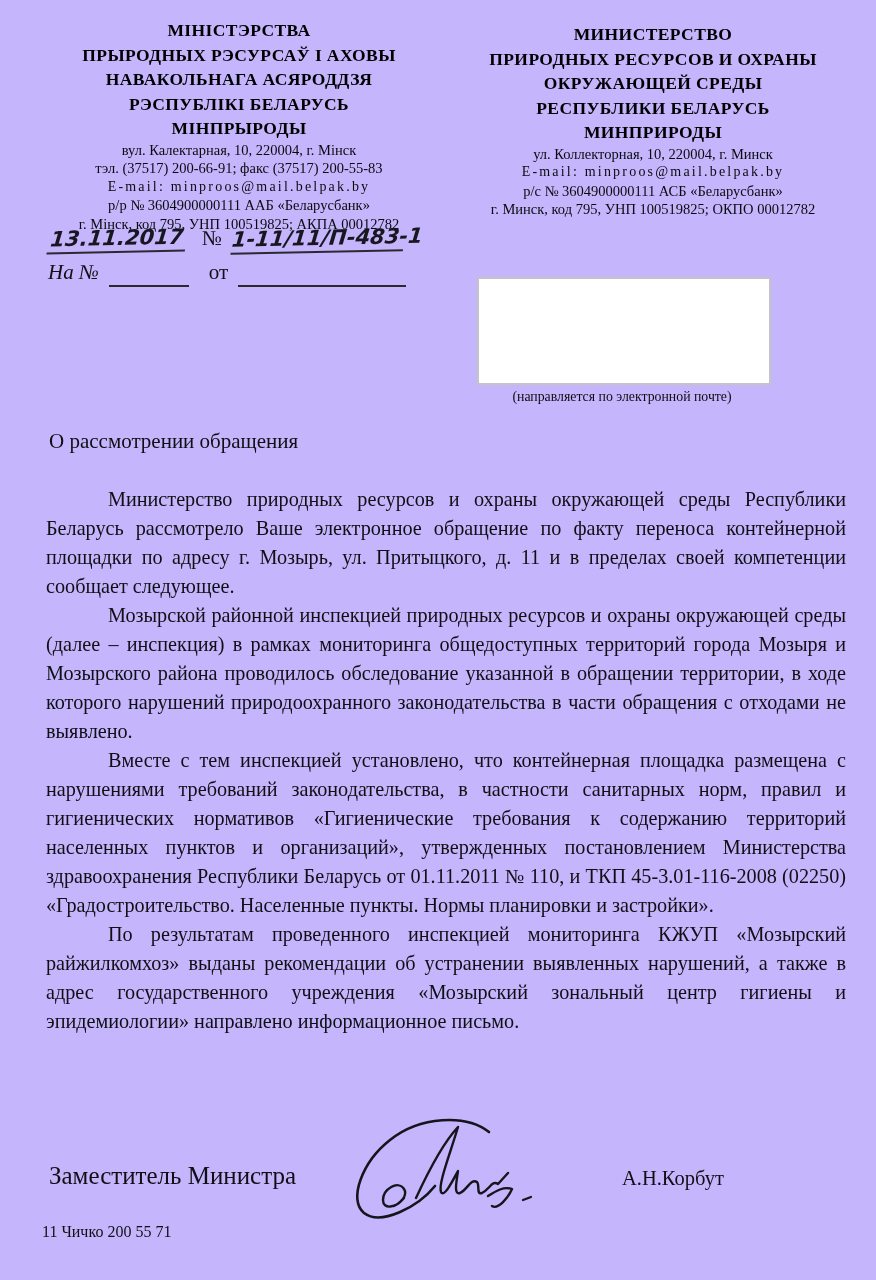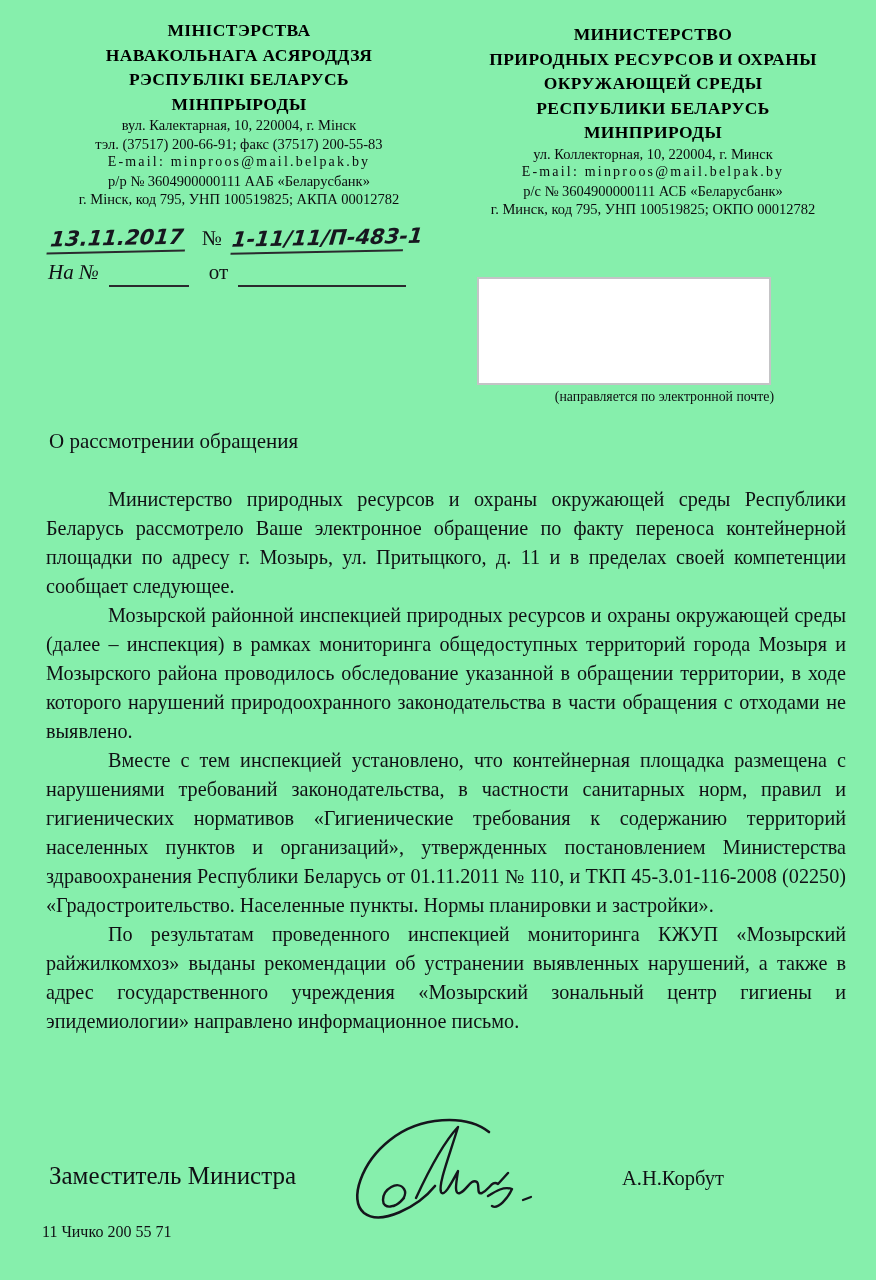"МІНІСТЭРСТВА" .page { background: #86efac -> #c4b5fd }
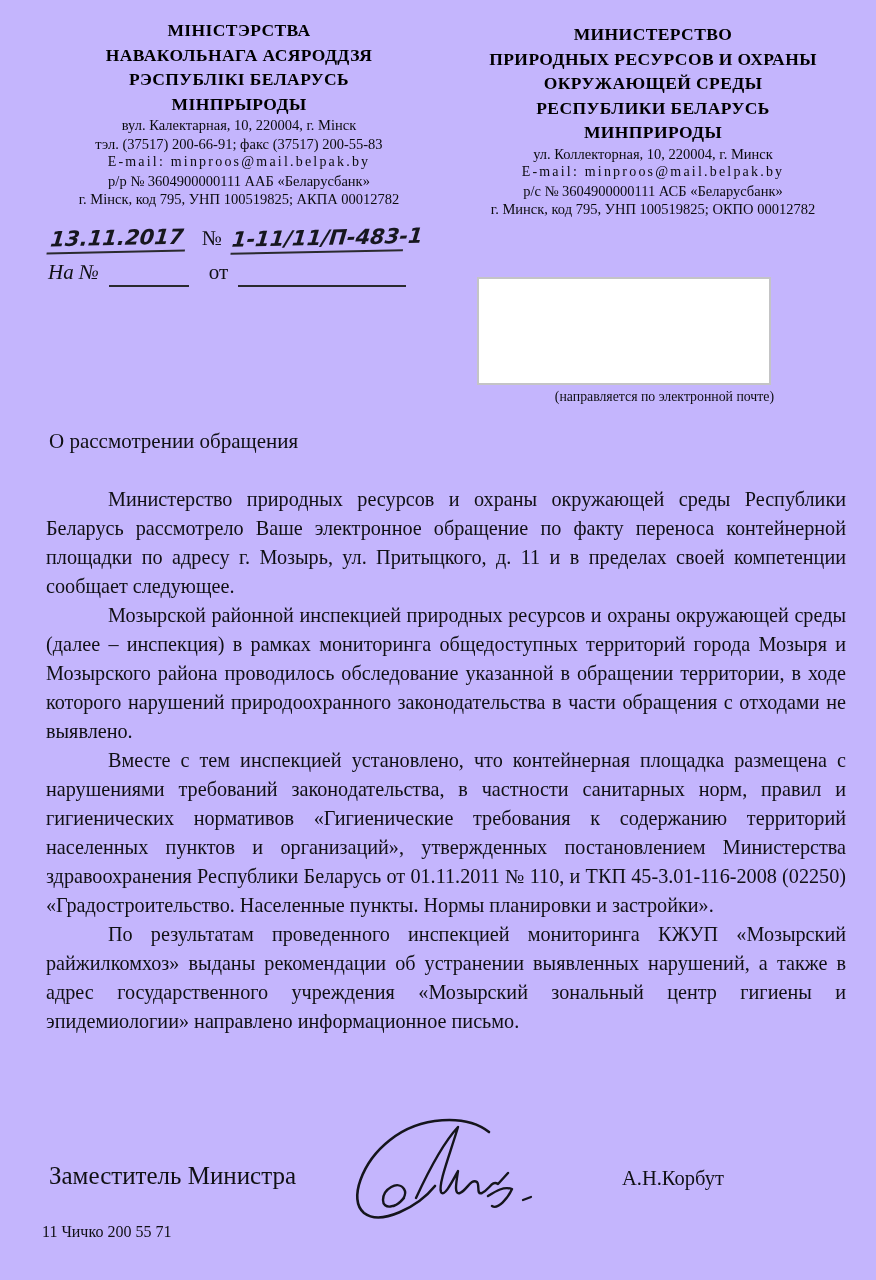"ПРЫРОДНЫХ РЭСУРСАЎ І АХОВЫ" div.lh-org { html: none -> <div>ПРЫРОДНЫХ РЭСУРСАЎ І АХОВЫ</div> }
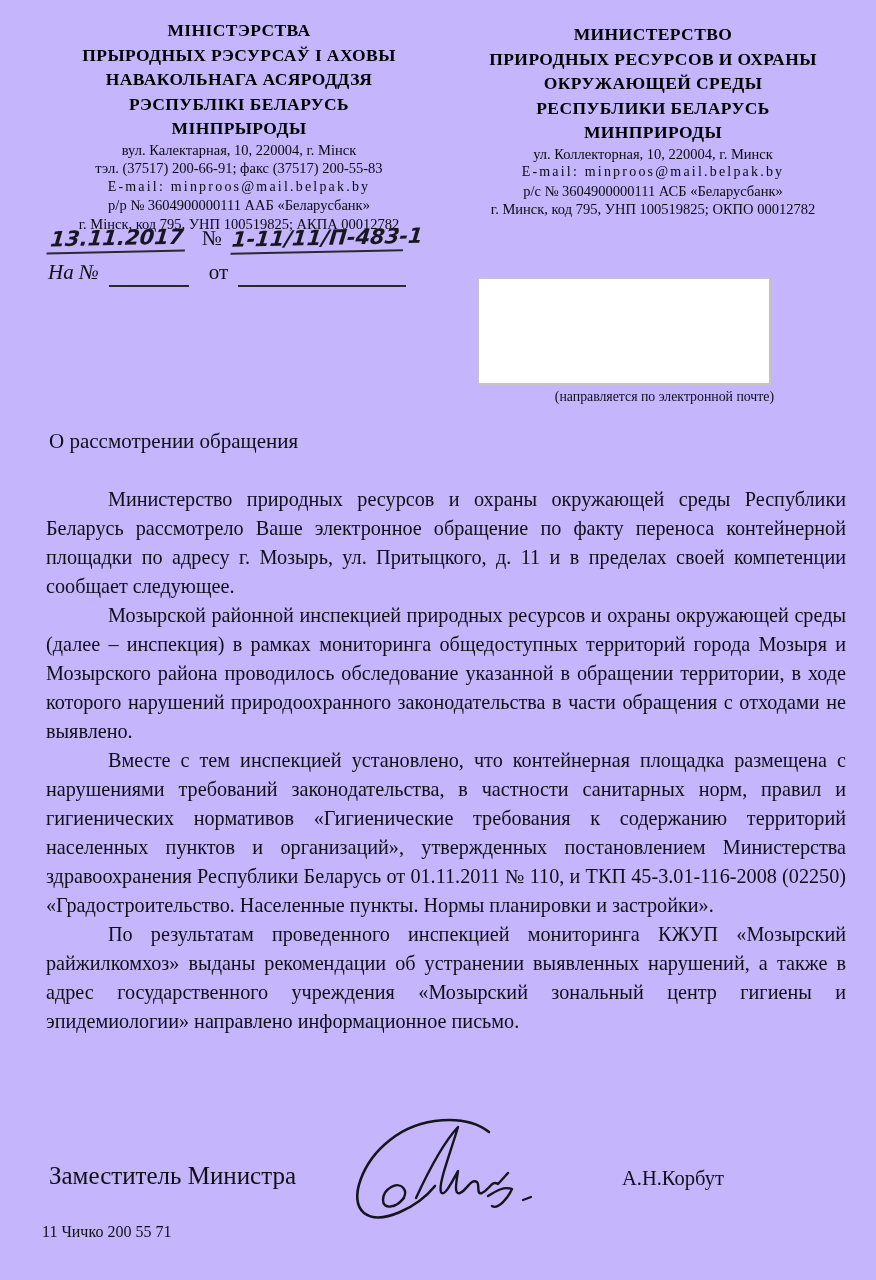"(направляется по электронной почте)" .addr-caption { text-align: right -> center }
